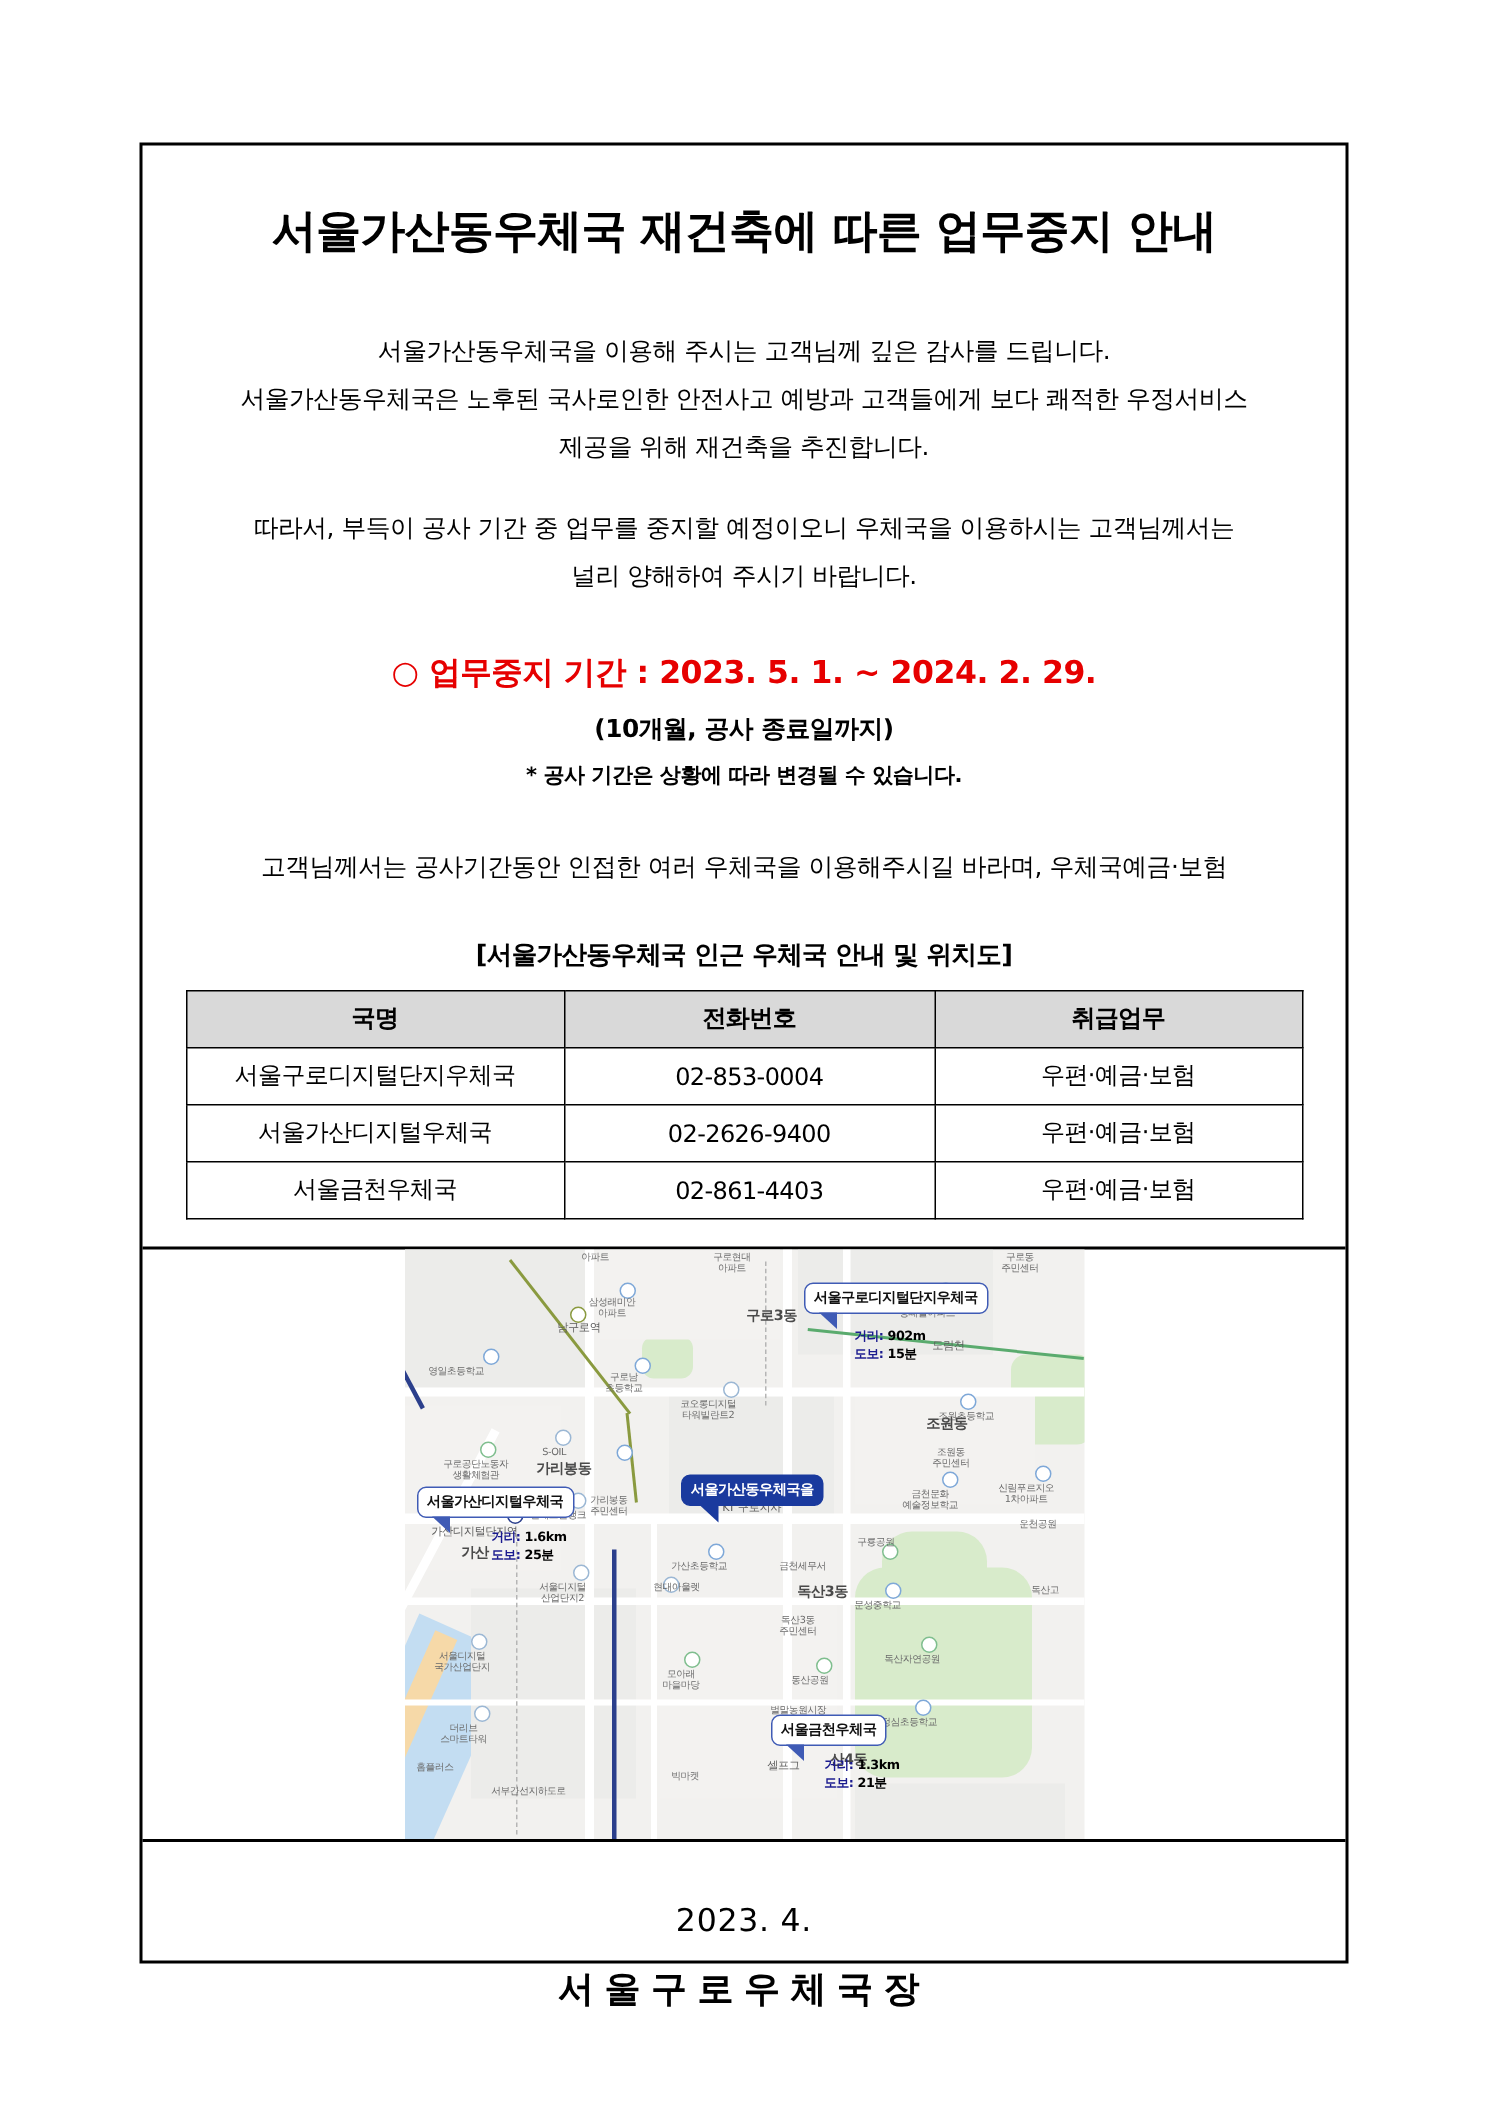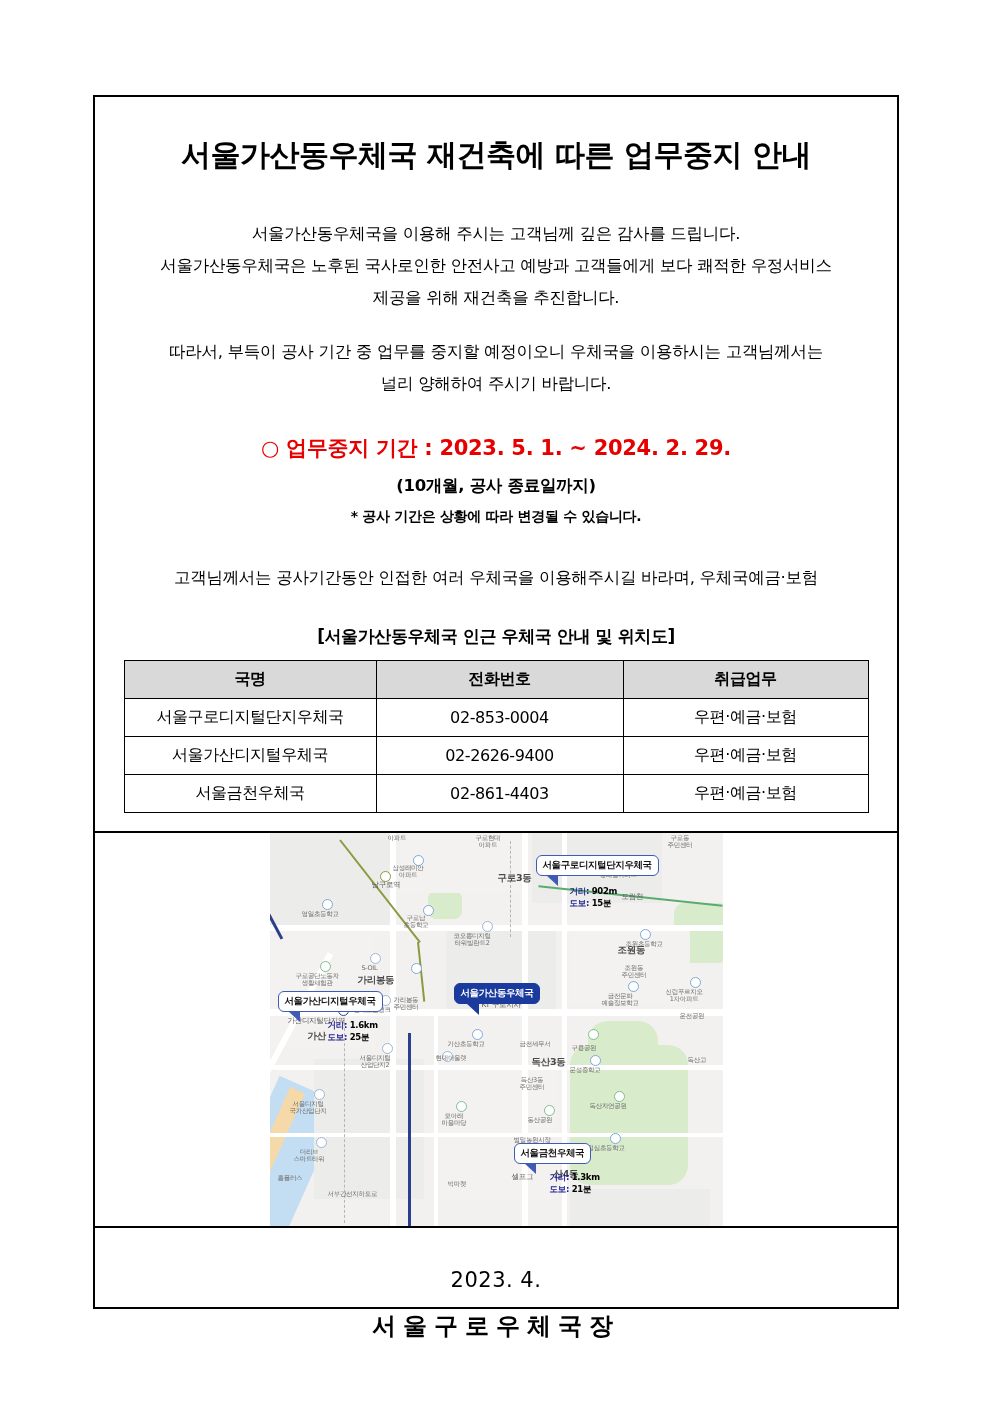"영일초등학교" div.mlabel { left: 32px -> 16px }
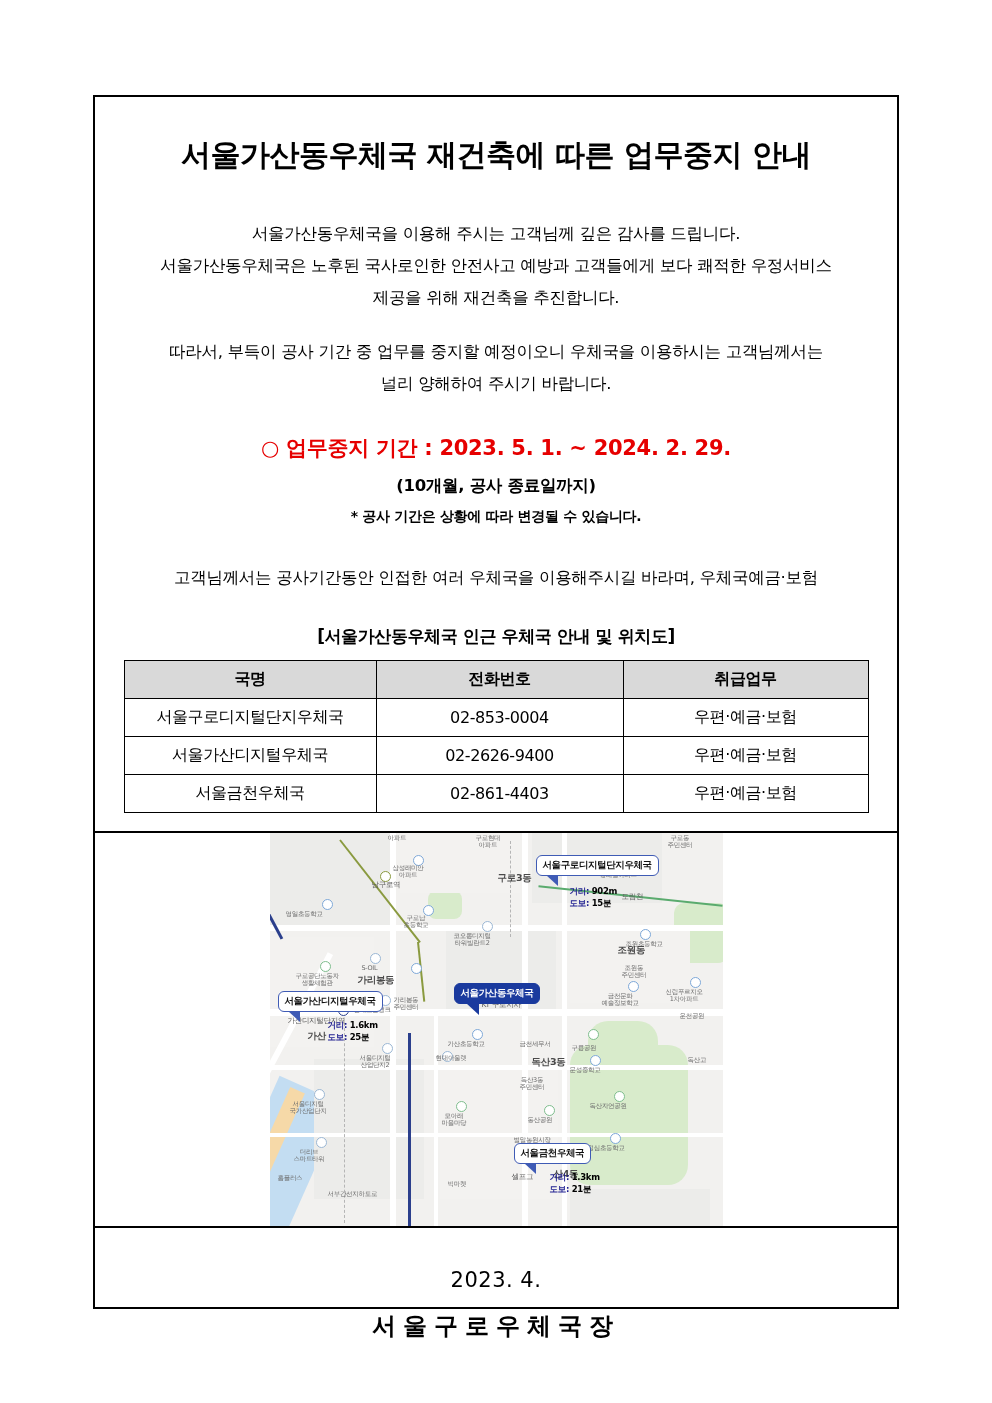"서울가산동우체국" div.callout { text: 서울가산동우체국 -> 서울가산동우체국을 }
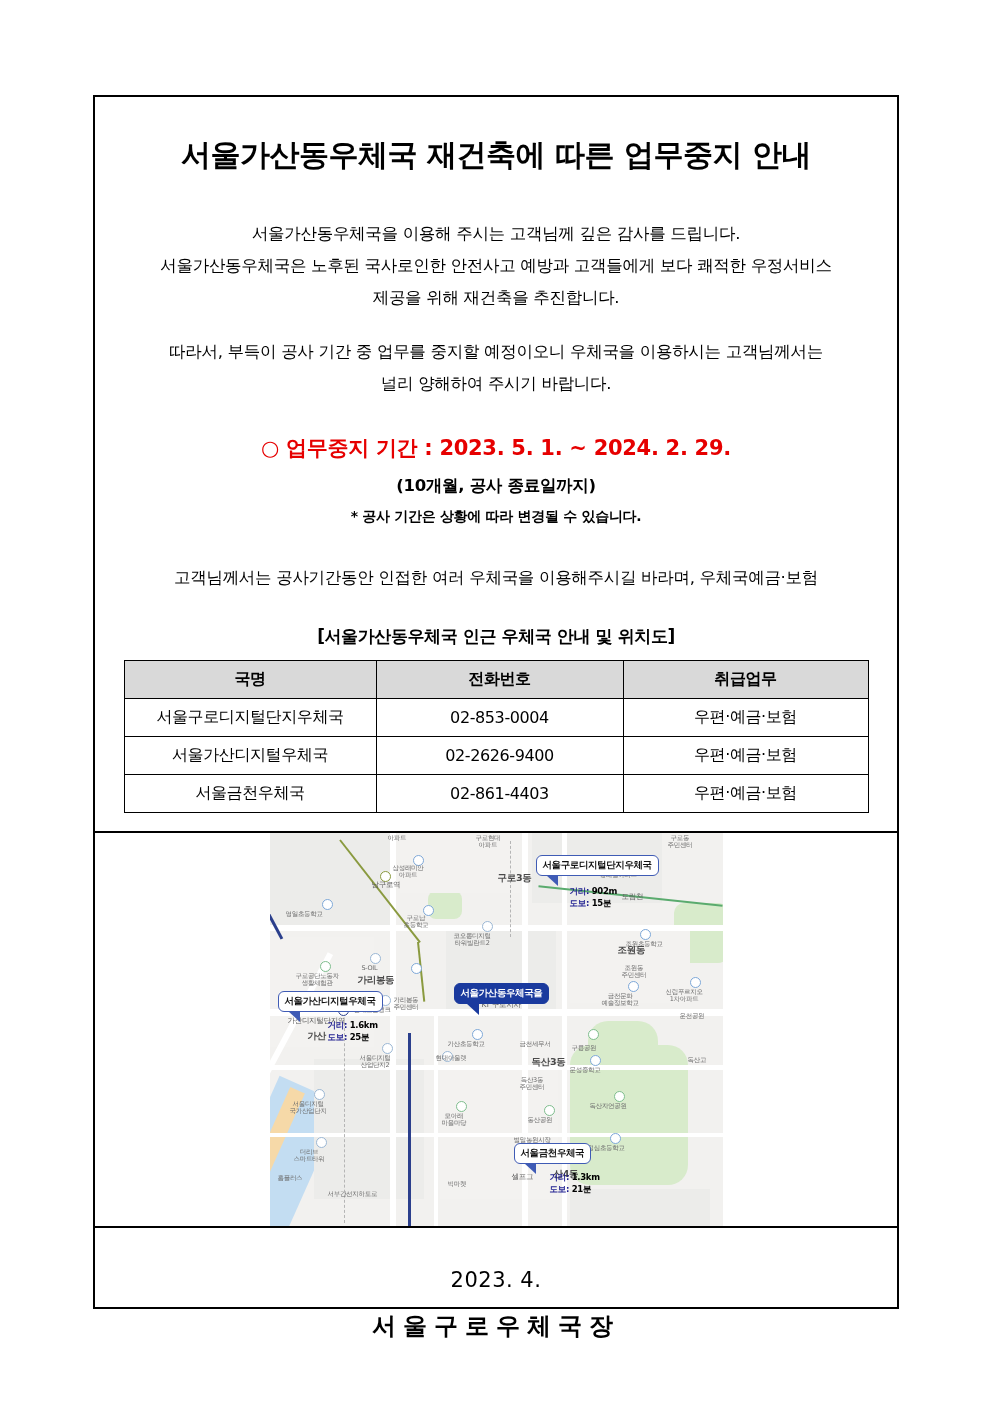"구룡공원" div.mlabel { top: 212px -> 192px }
